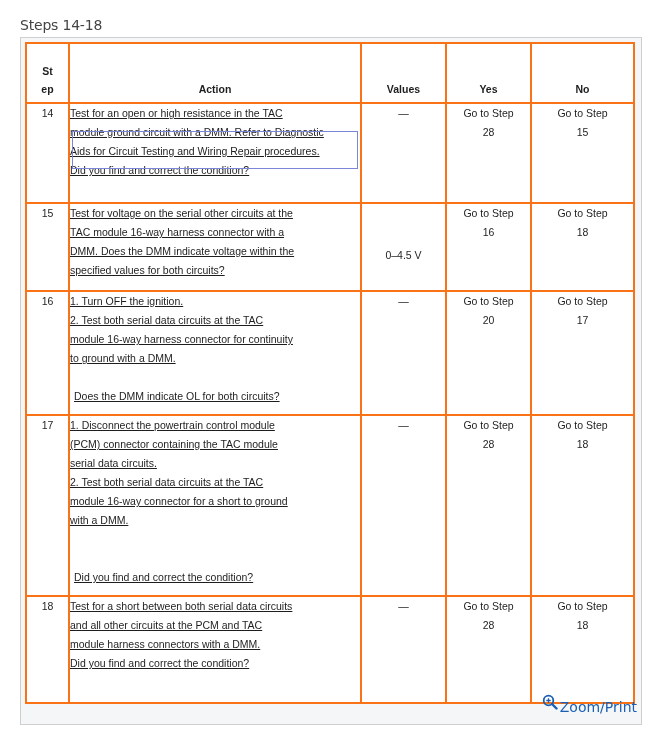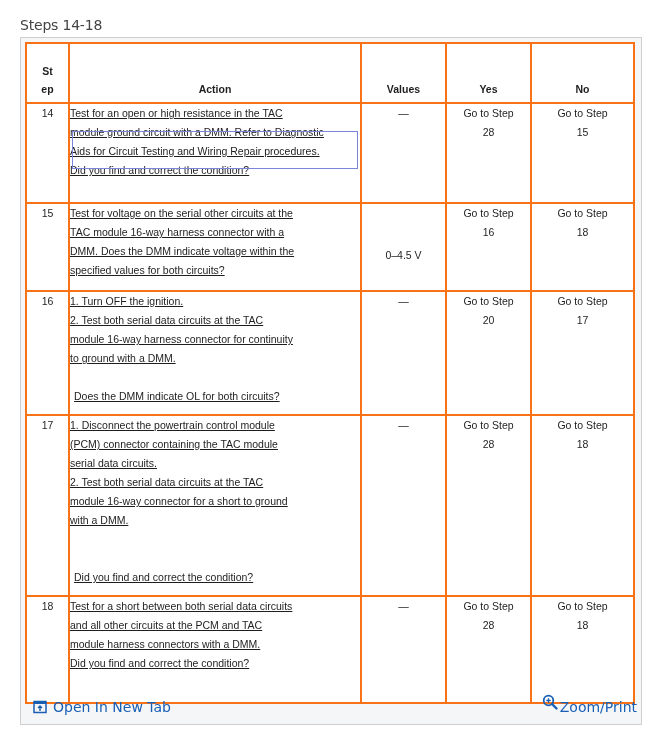"Open In New Tab" a.open-tab { html: <a> <span> <svg> <rect></rect> <rect></rect> <path></path> </svg> </span> <span>Open In New Tab</span> </a> -> none }
